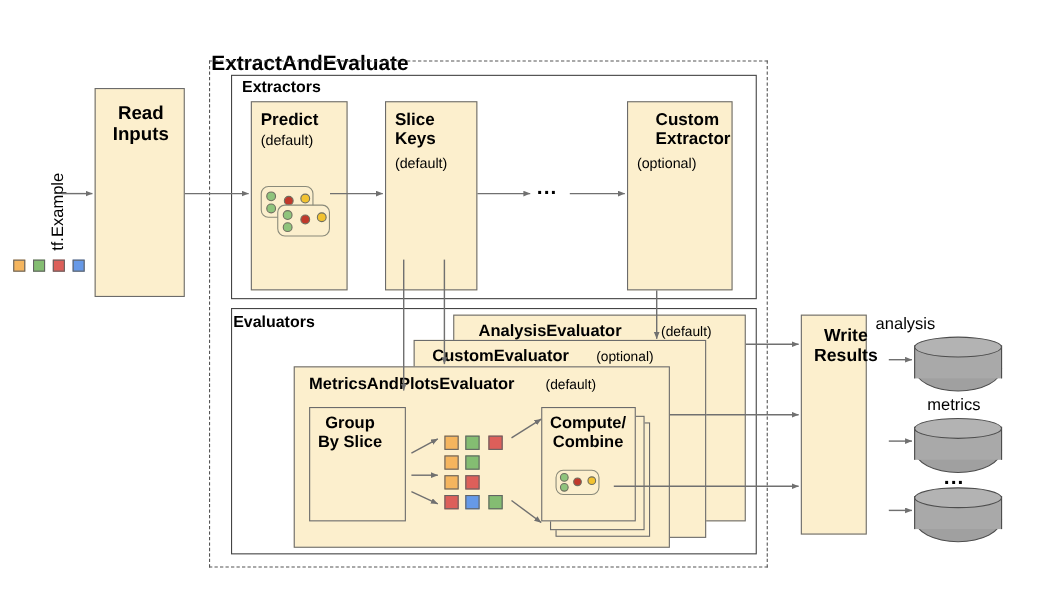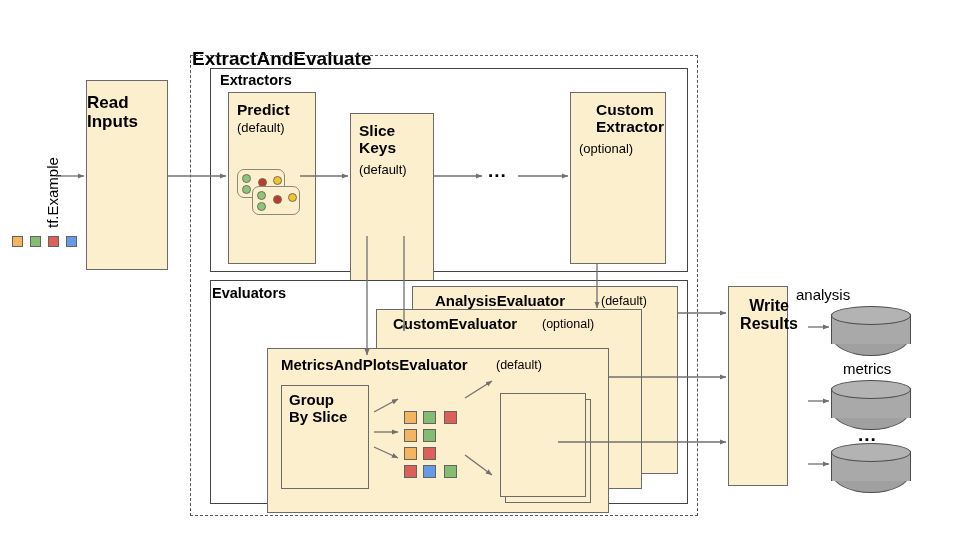"Read" div.ttl { text-align: left -> center }
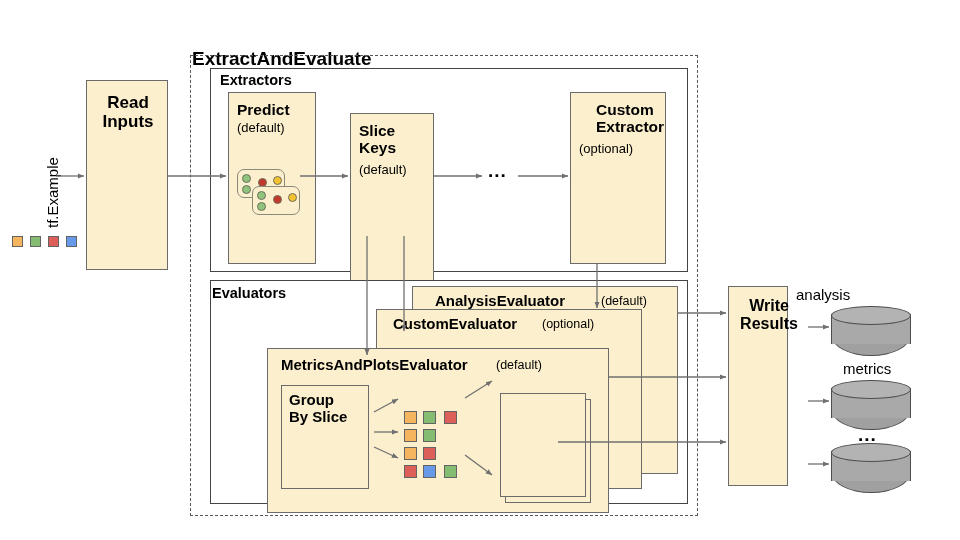"Slice" div.abs { margin-top: 21px -> none }
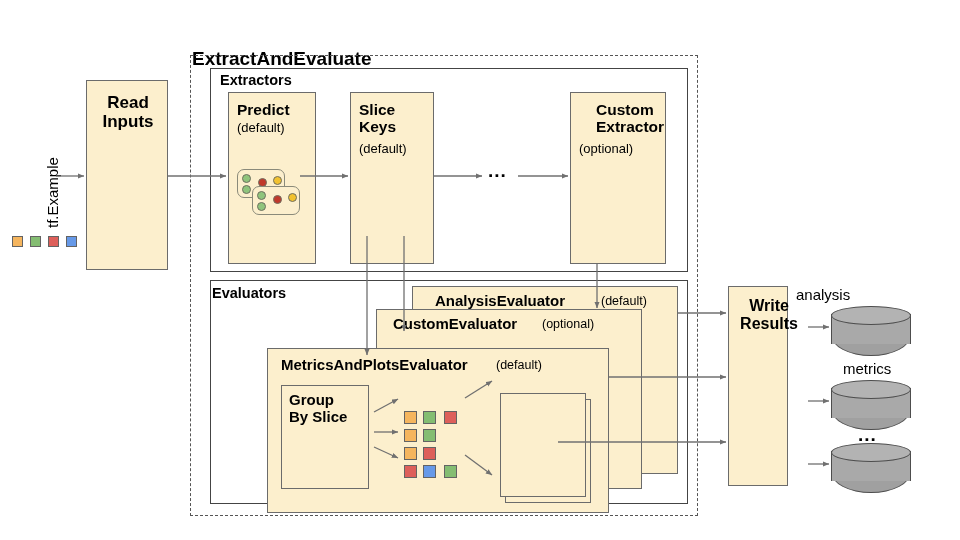"MetricsAndPlotsEvaluator" div.abs { text-align: none -> center; top: 348px -> 333px }
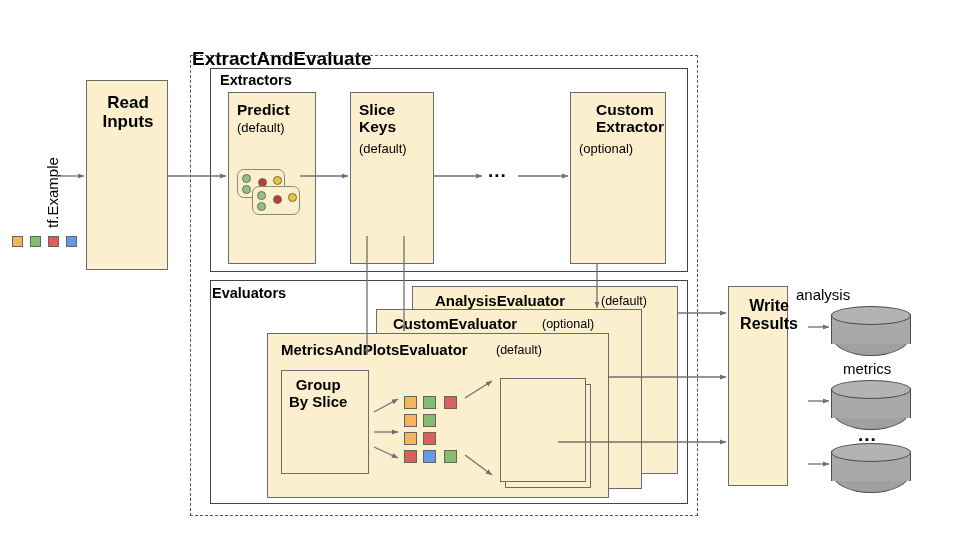"Compute/" div.abs { html: none -> <div> <div>Compute/ Combine</div> <div> <div></div> <div></div> <div></div> <div></div> <div></div> </div> </div> }
